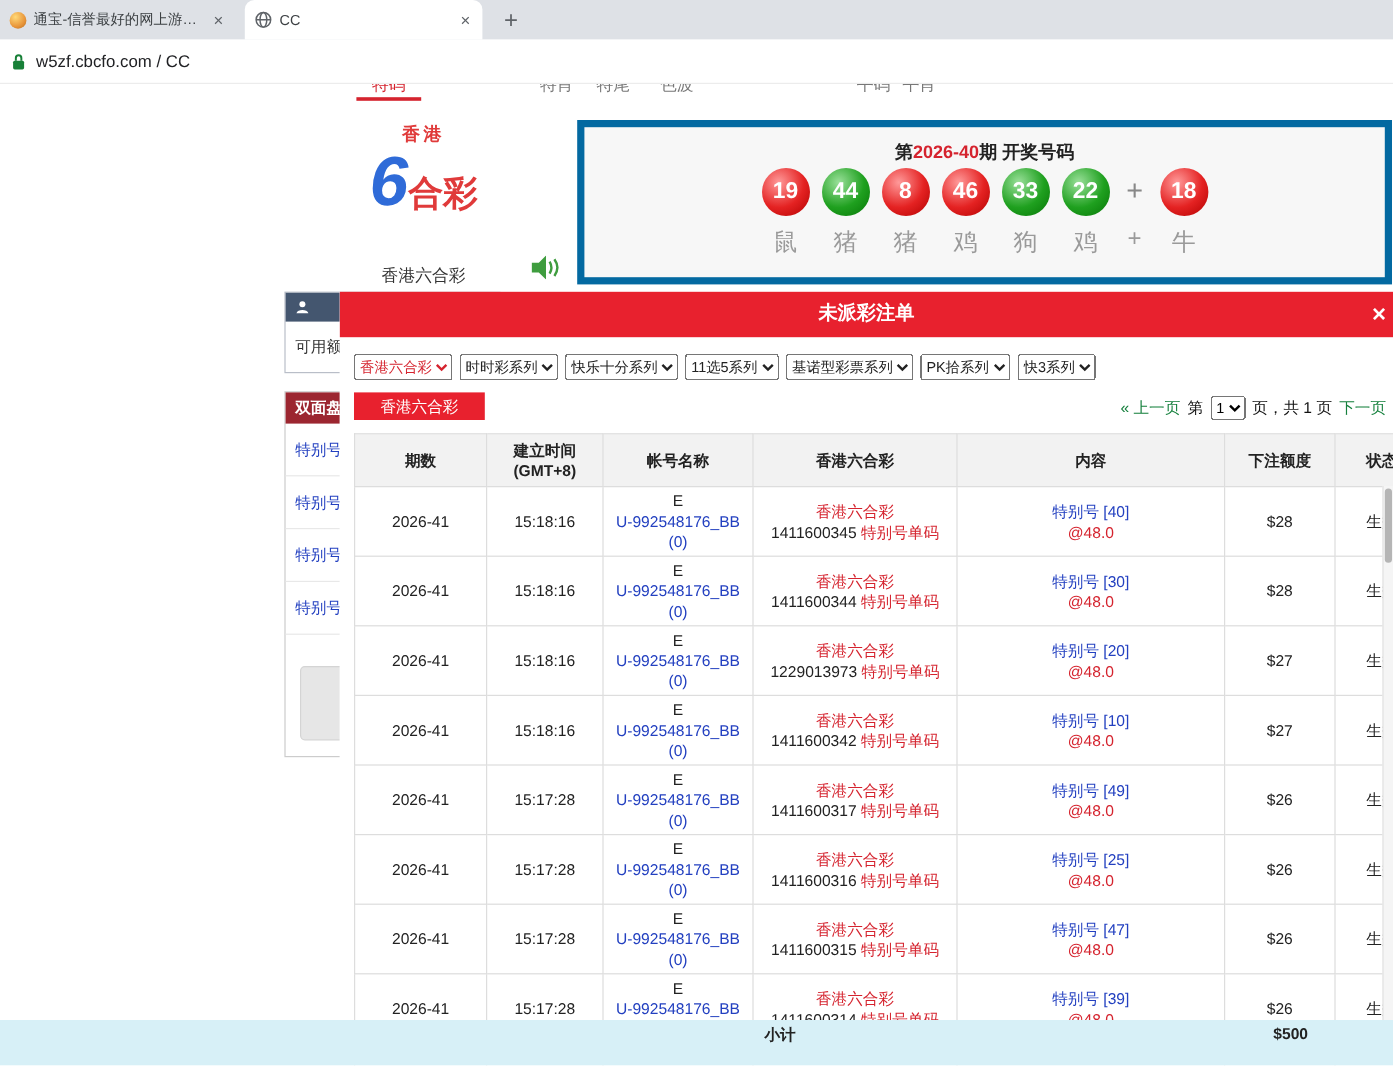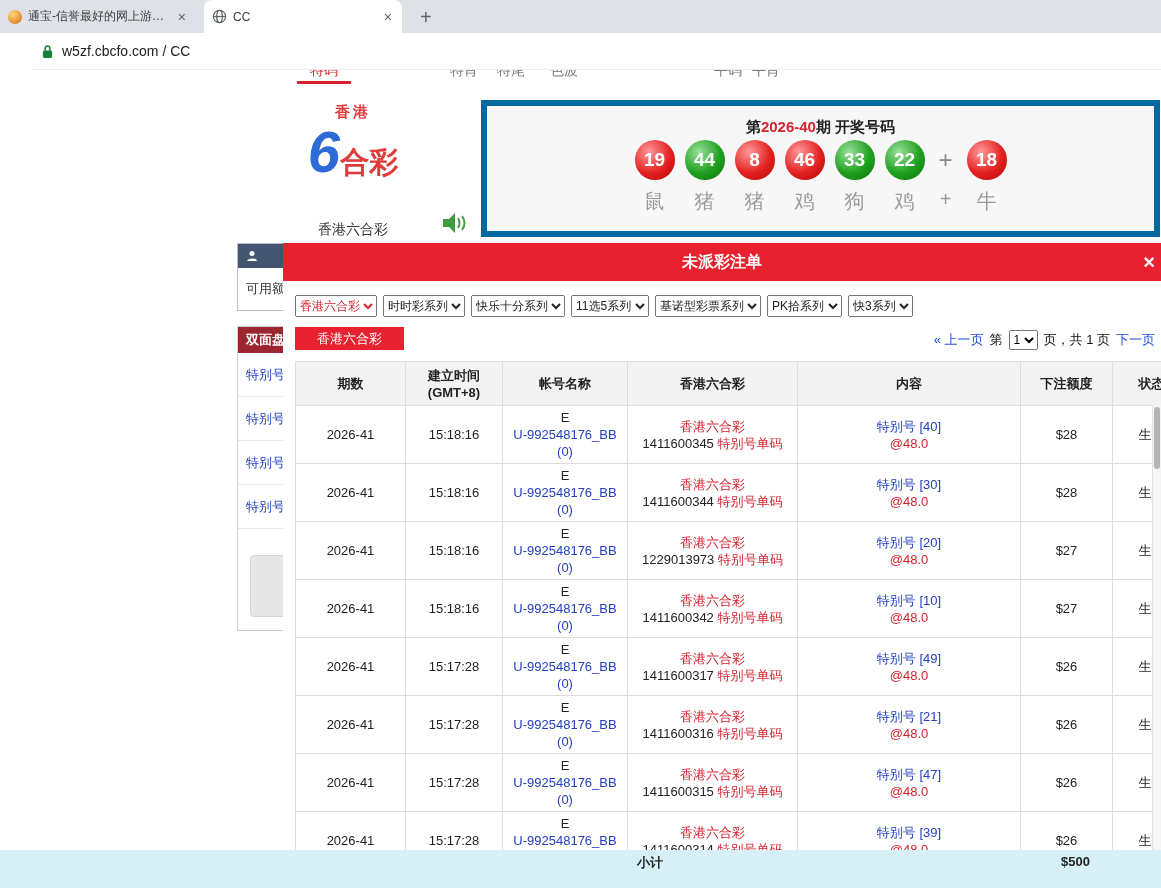"w5zf.cbcfo.com / CC" .addressbar { margin-left: 32px -> none }
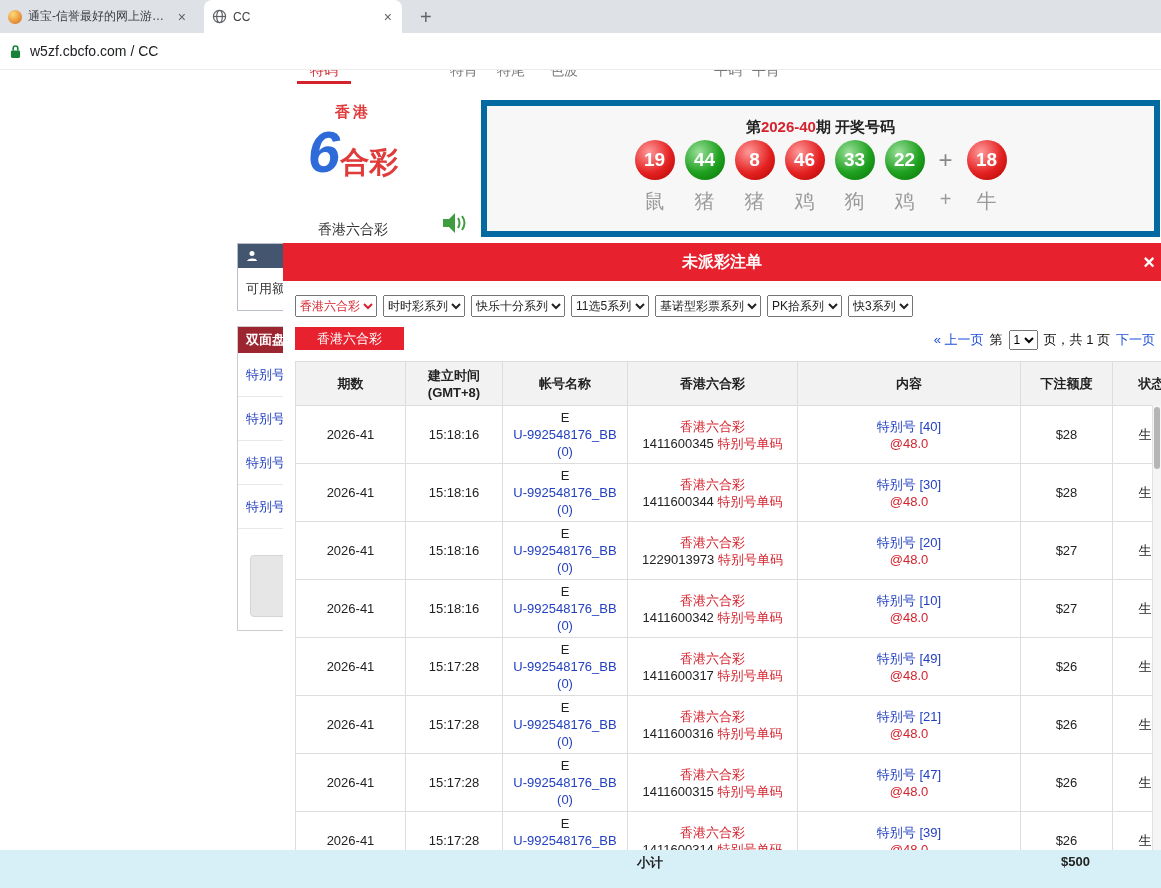"« 上一页" .pagination .pg-link { color: #1d4ed8 -> #15803d }
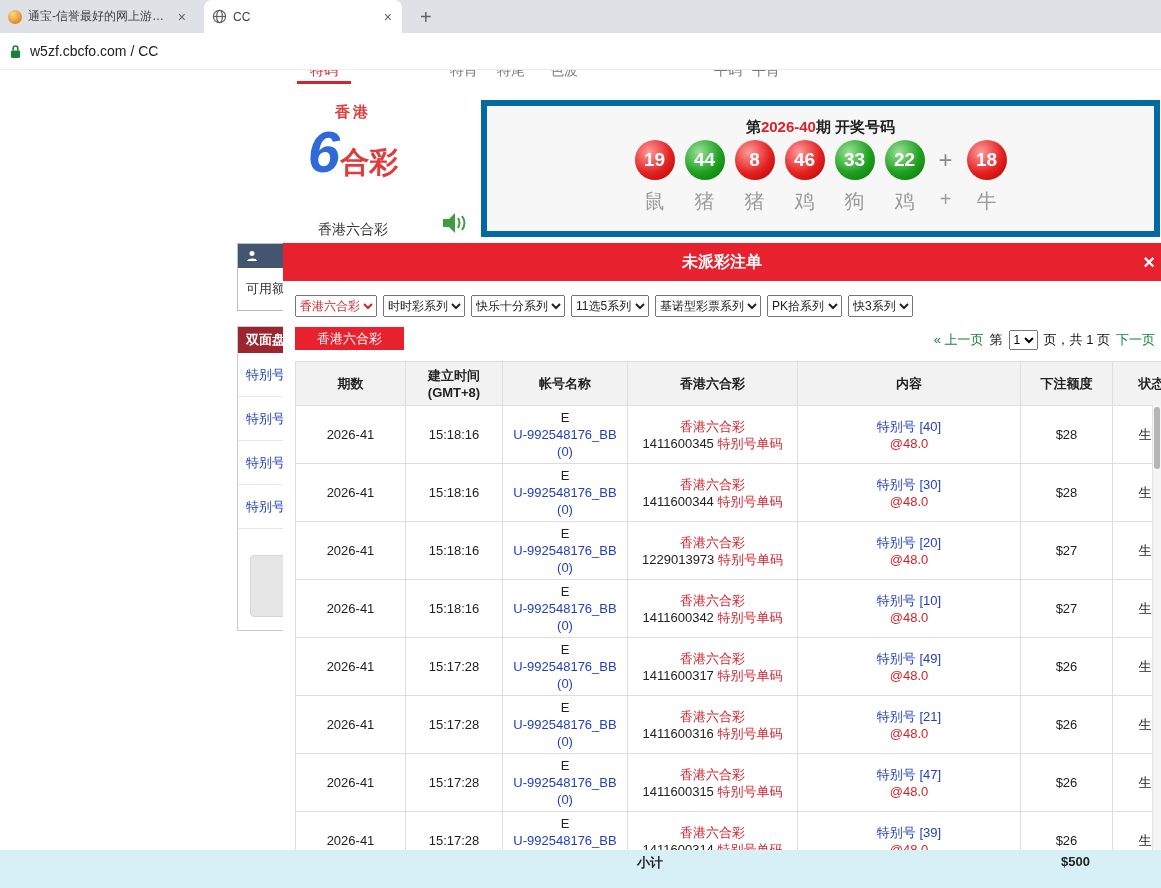"特别号 [21]" a.blue-link { text: 21 -> 25 }
